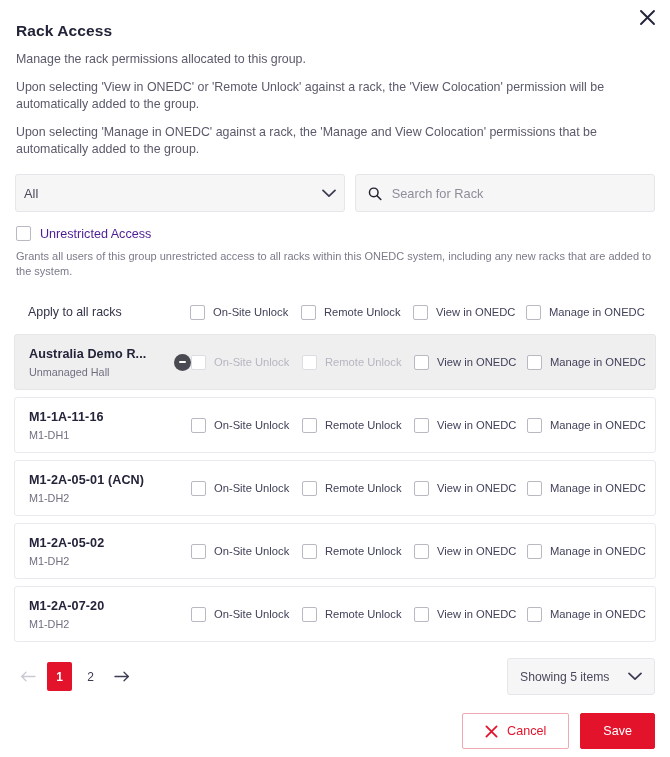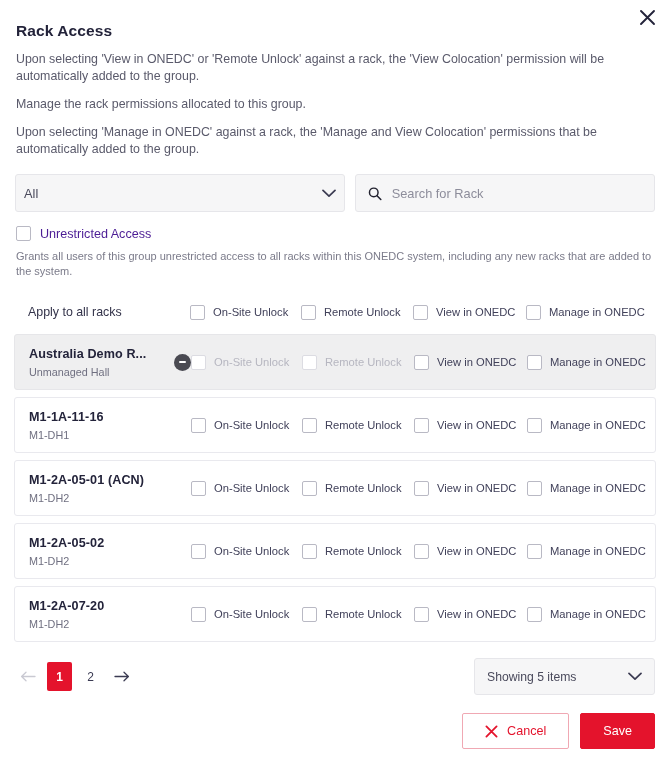"Upon selecting 'View in ONEDC'" p.desc { order: before "Manage the rack permissions allocated" -> after "Manage the rack permissions allocated" }
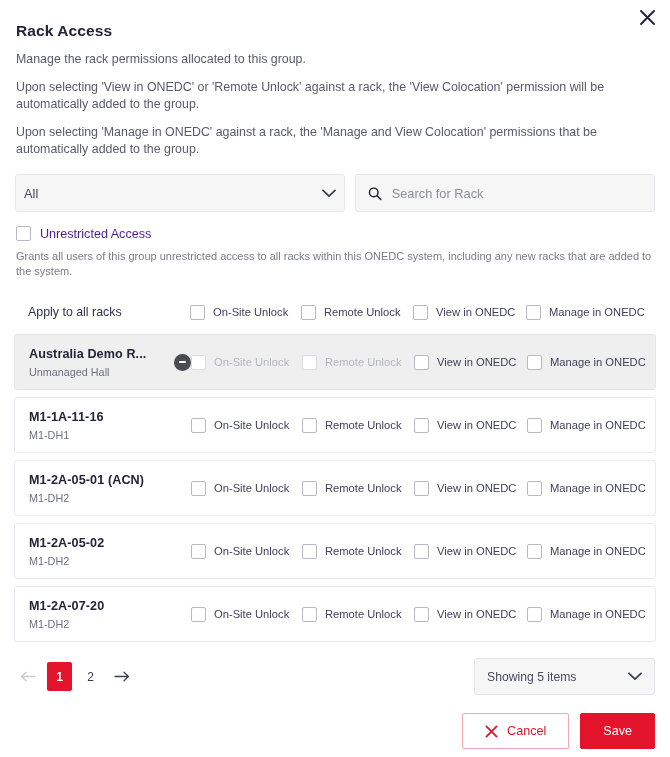"Showing 5 items" .showing-box { width: 181px -> 148px }
